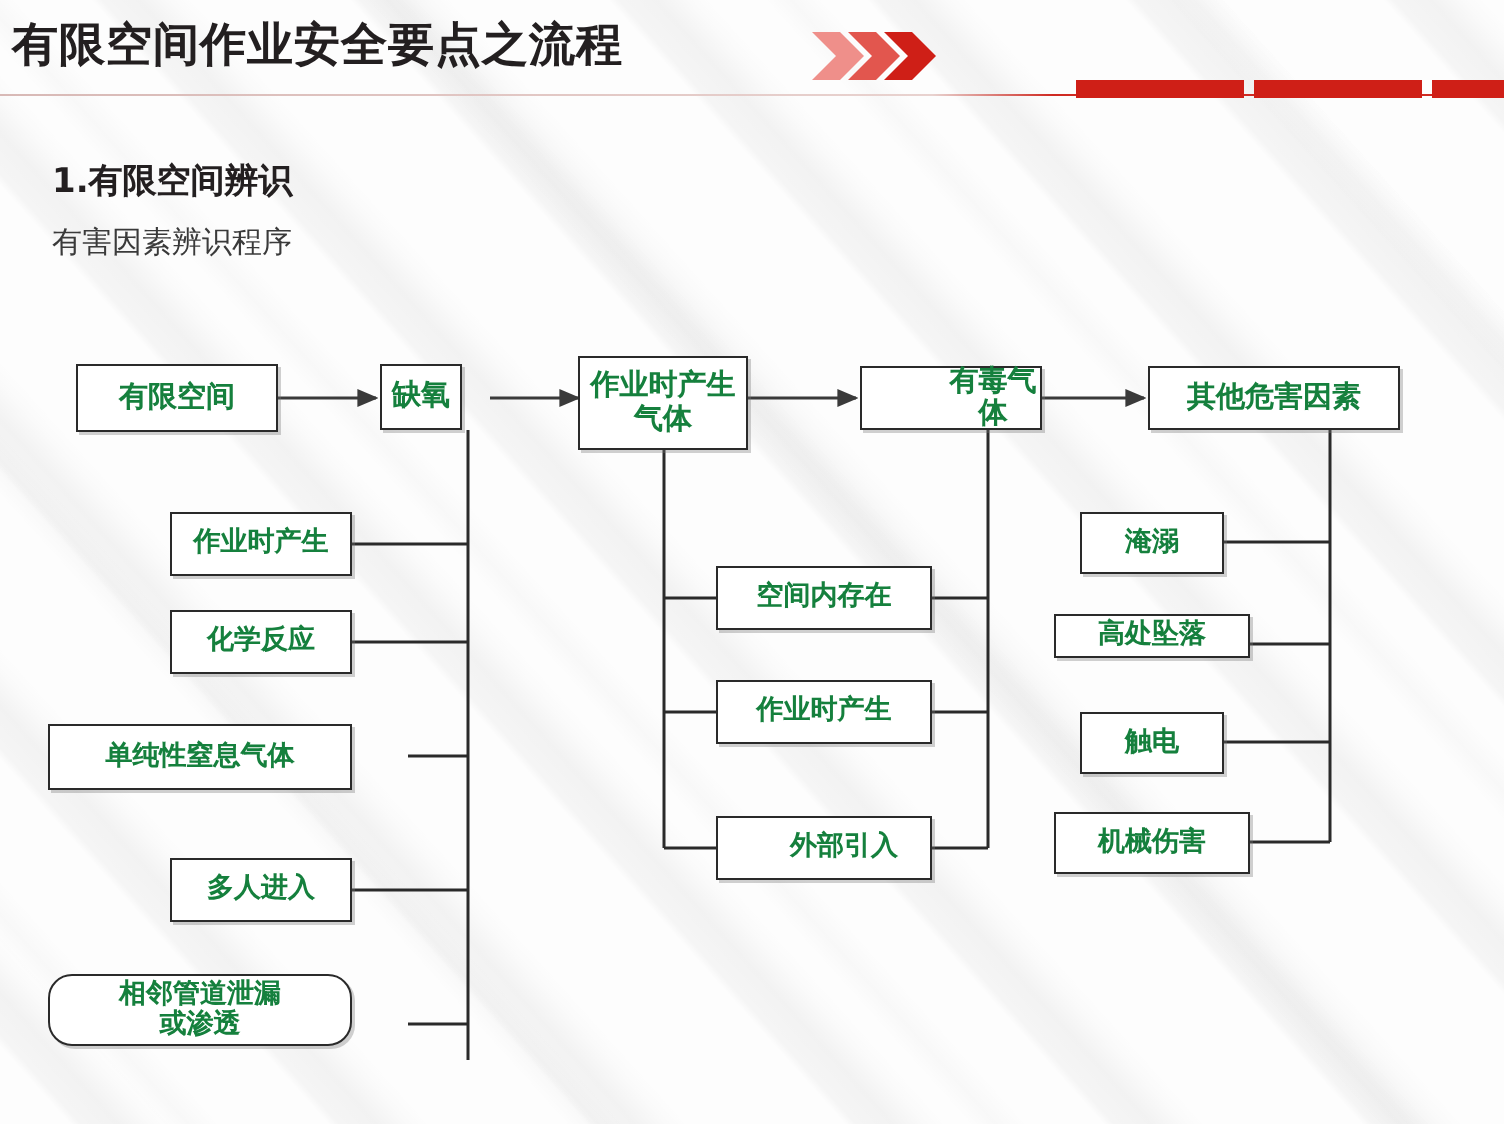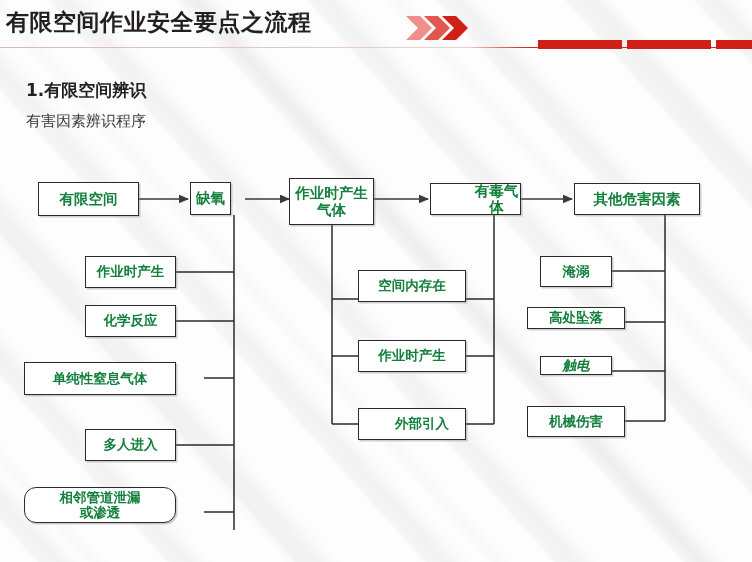"空间内存在" div.node { top: 270px -> 283px }
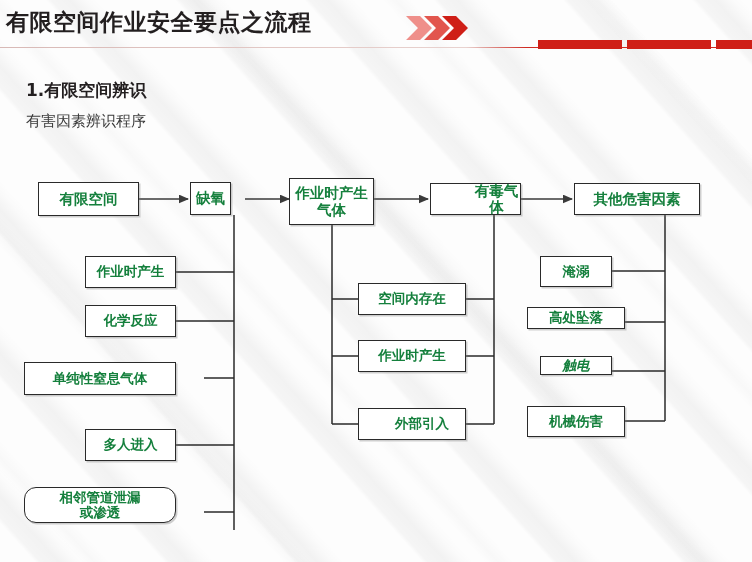"触电" div.node { font-style: italic -> none; height: 19px -> 31px }
